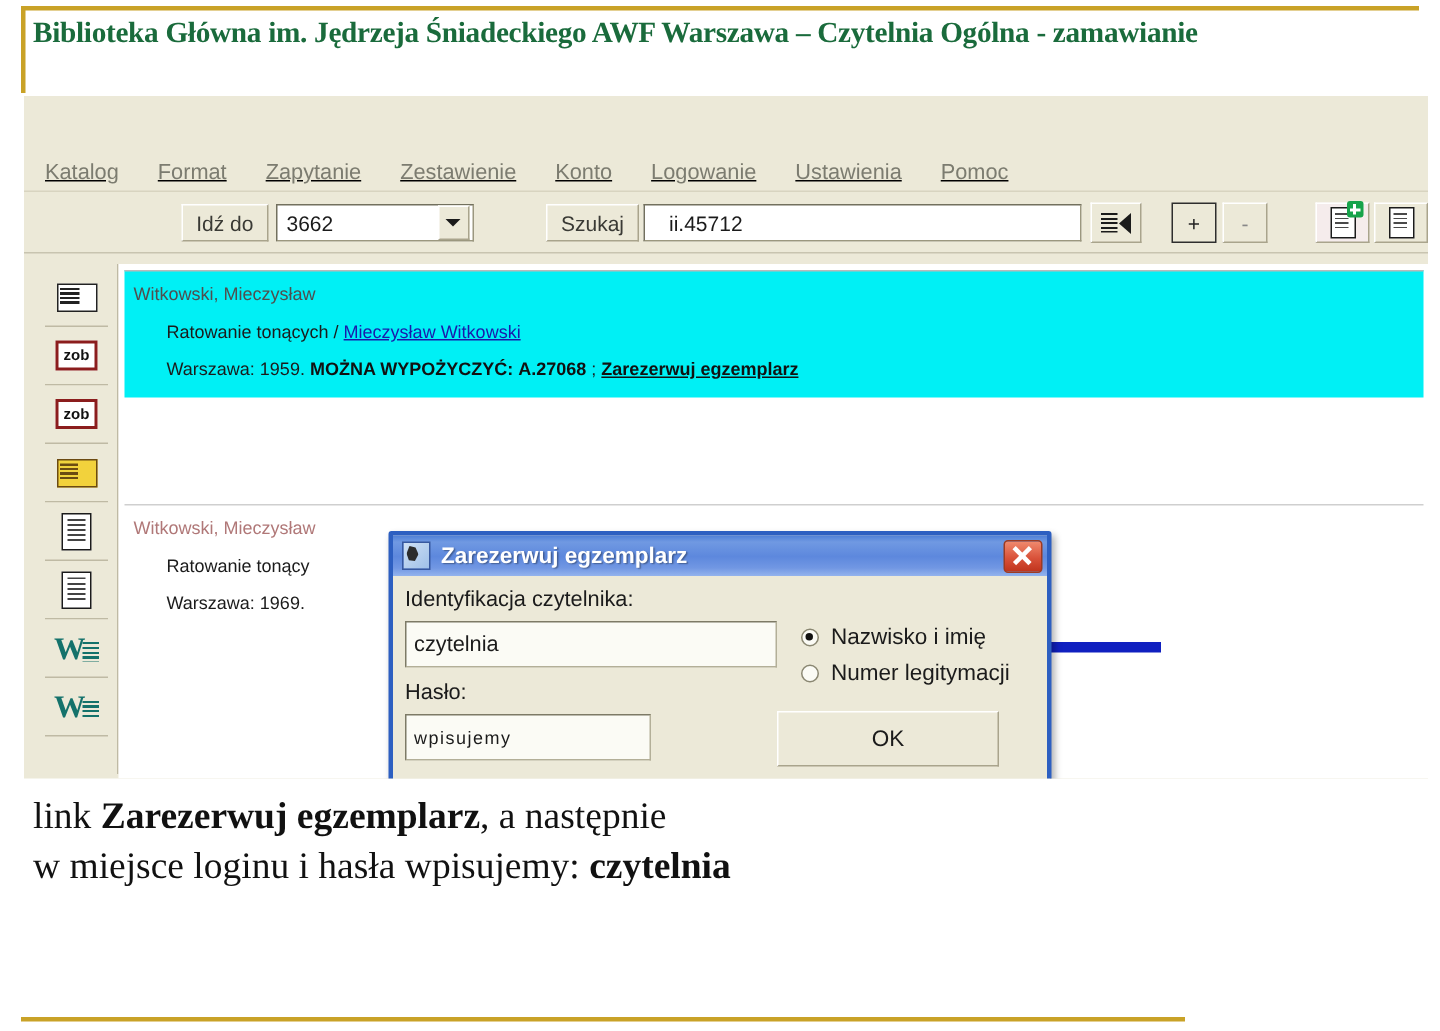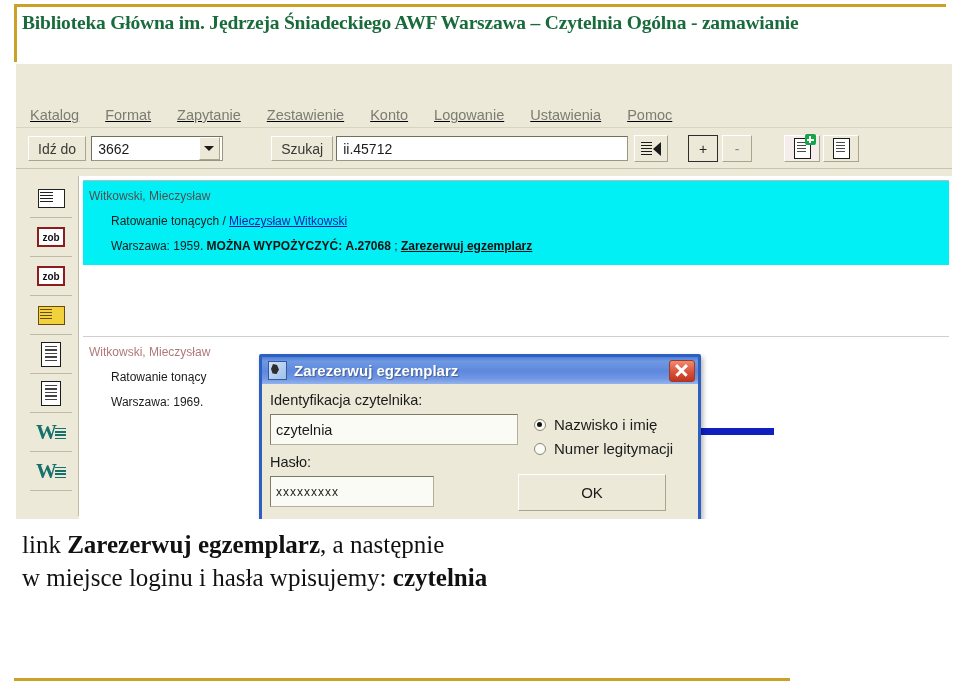"Idź do" #toolbar { justify-content: none -> flex-end }
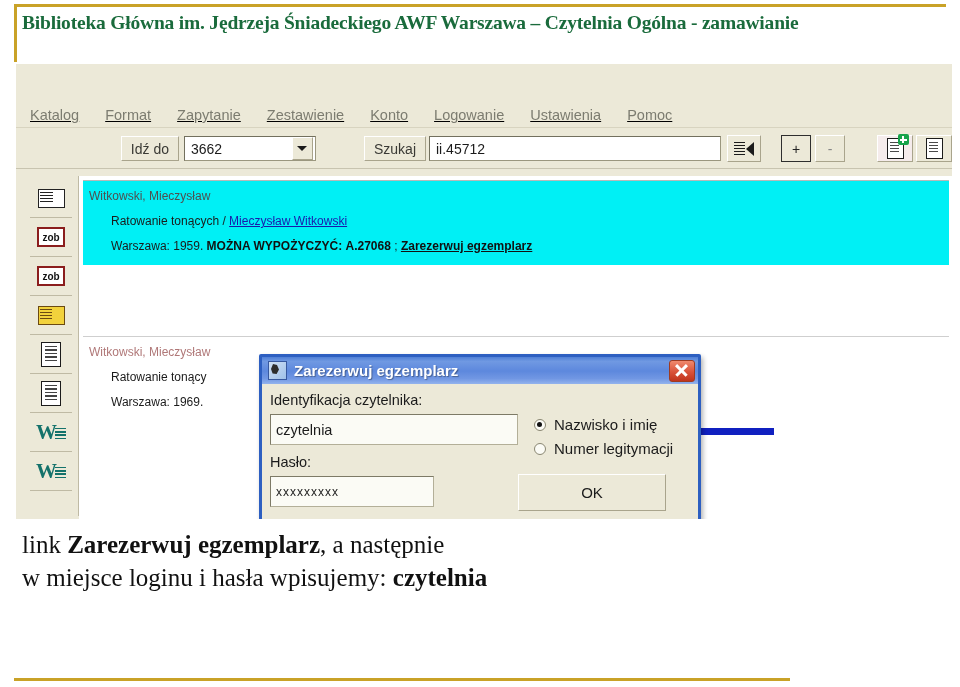"ii.45712" .tb-input { padding-left: 6px -> 16px }
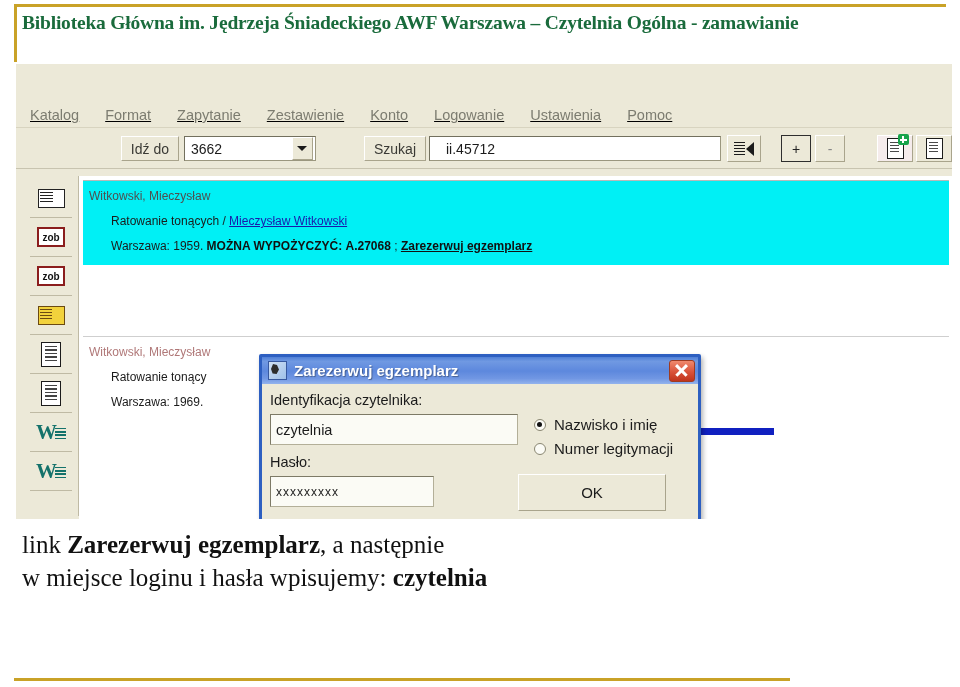"xxxxxxxxx" div.dlg-input { text: xxxxxxxxx -> wpisujemy }
